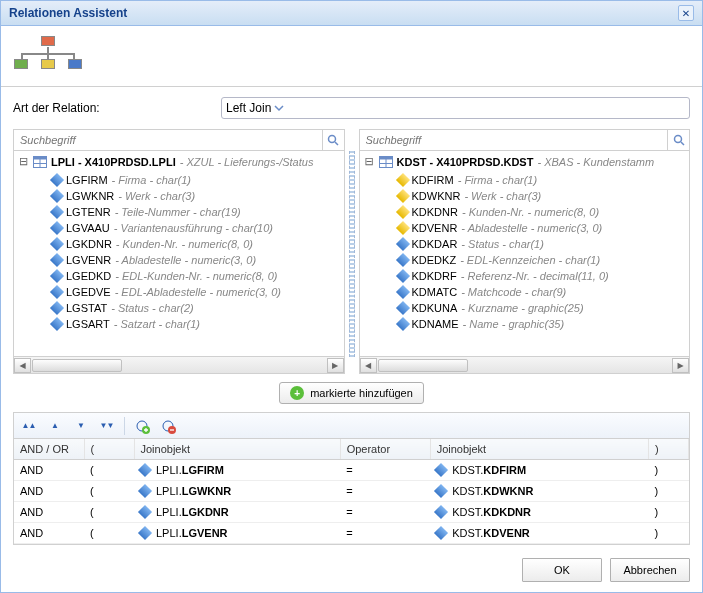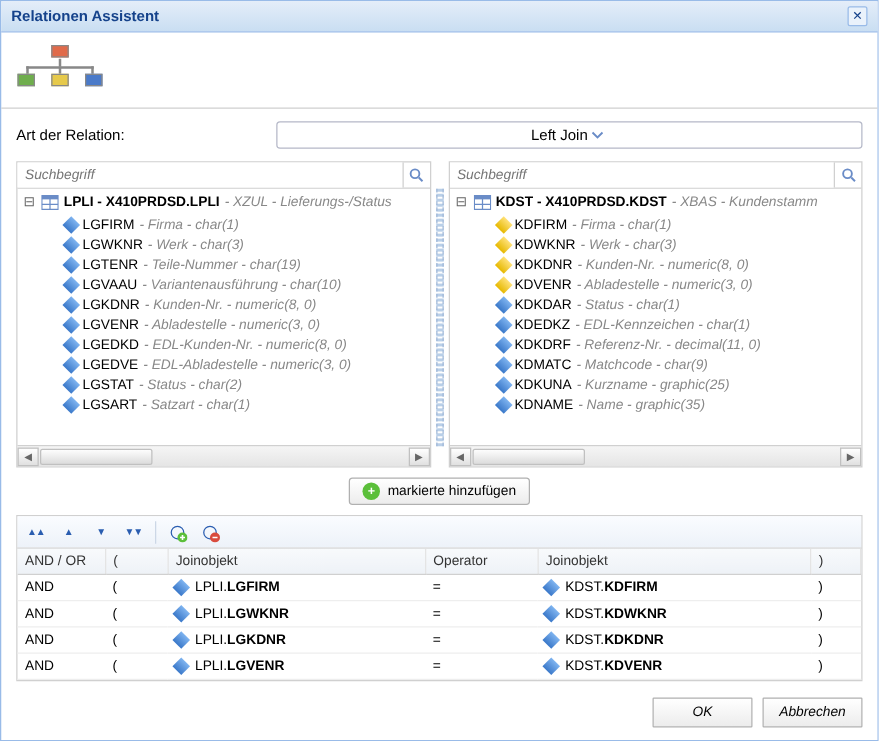"Left Join" .select { justify-content: center -> flex-start }
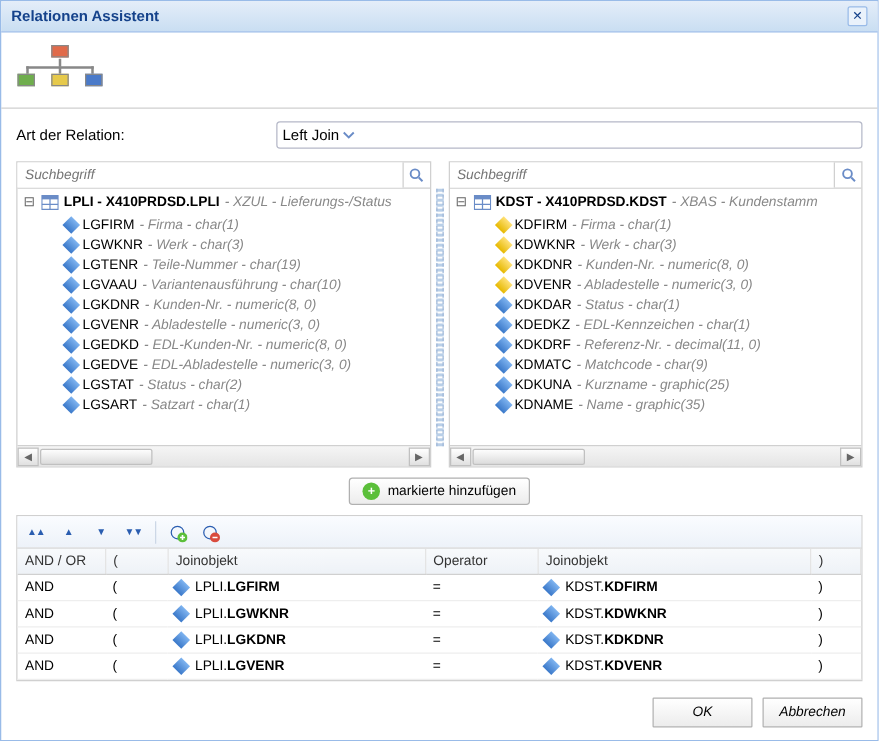"OK" .btn { font-style: italic -> none }
